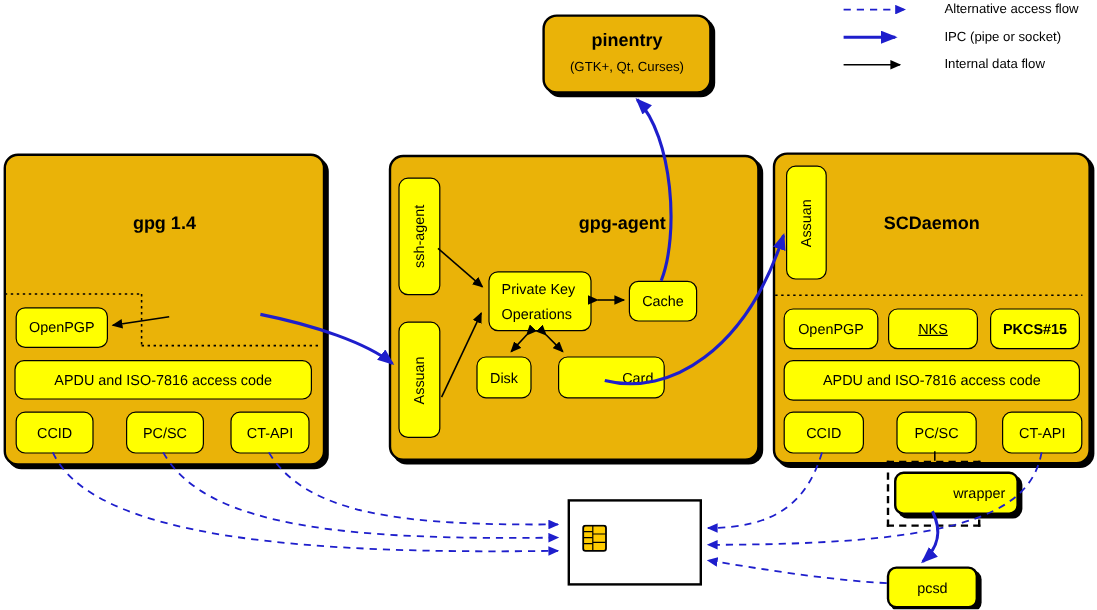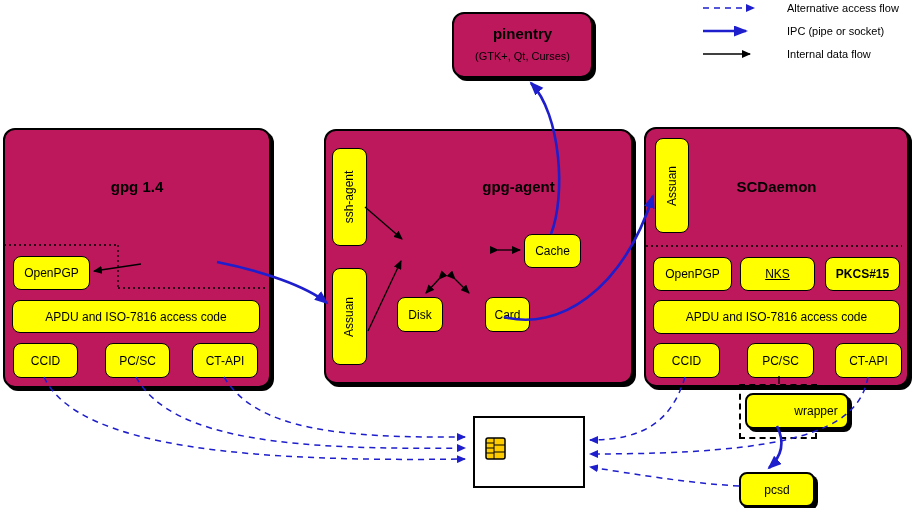"pinentry" .bigbox { background: #be185d -> #eab308 }
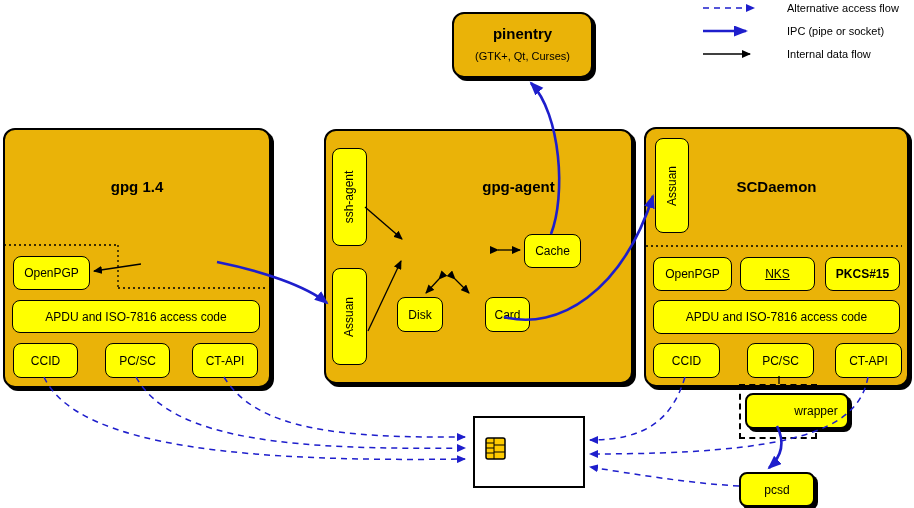"Private Key" div.inner { html: none -> <div> <span>Private Key</span> <span>Operations</span> </div> }
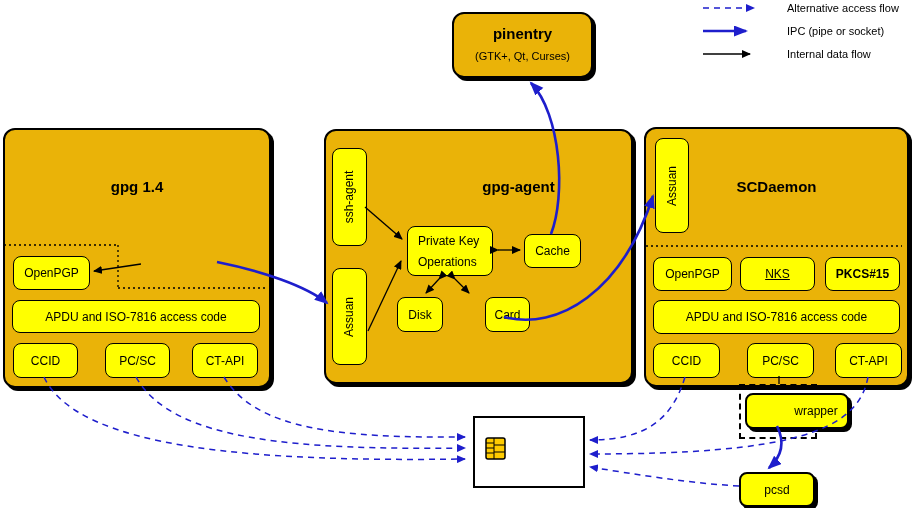"Card" div.inner { left: 485px -> 465px; padding-left: none -> 44px }
